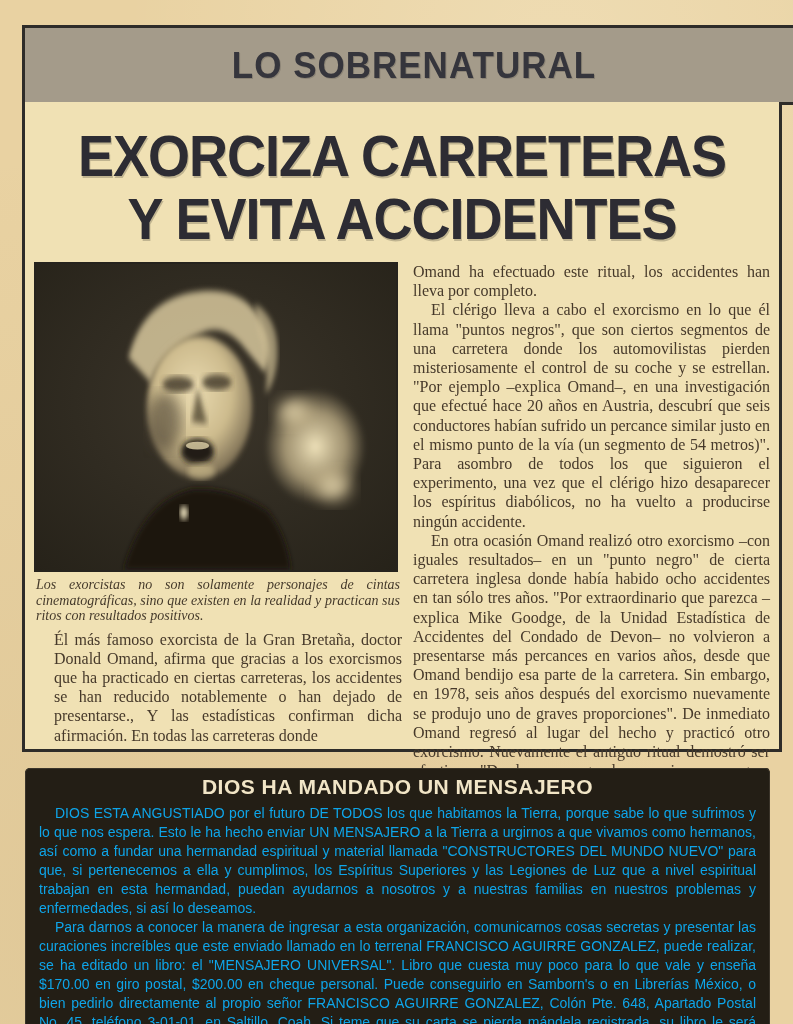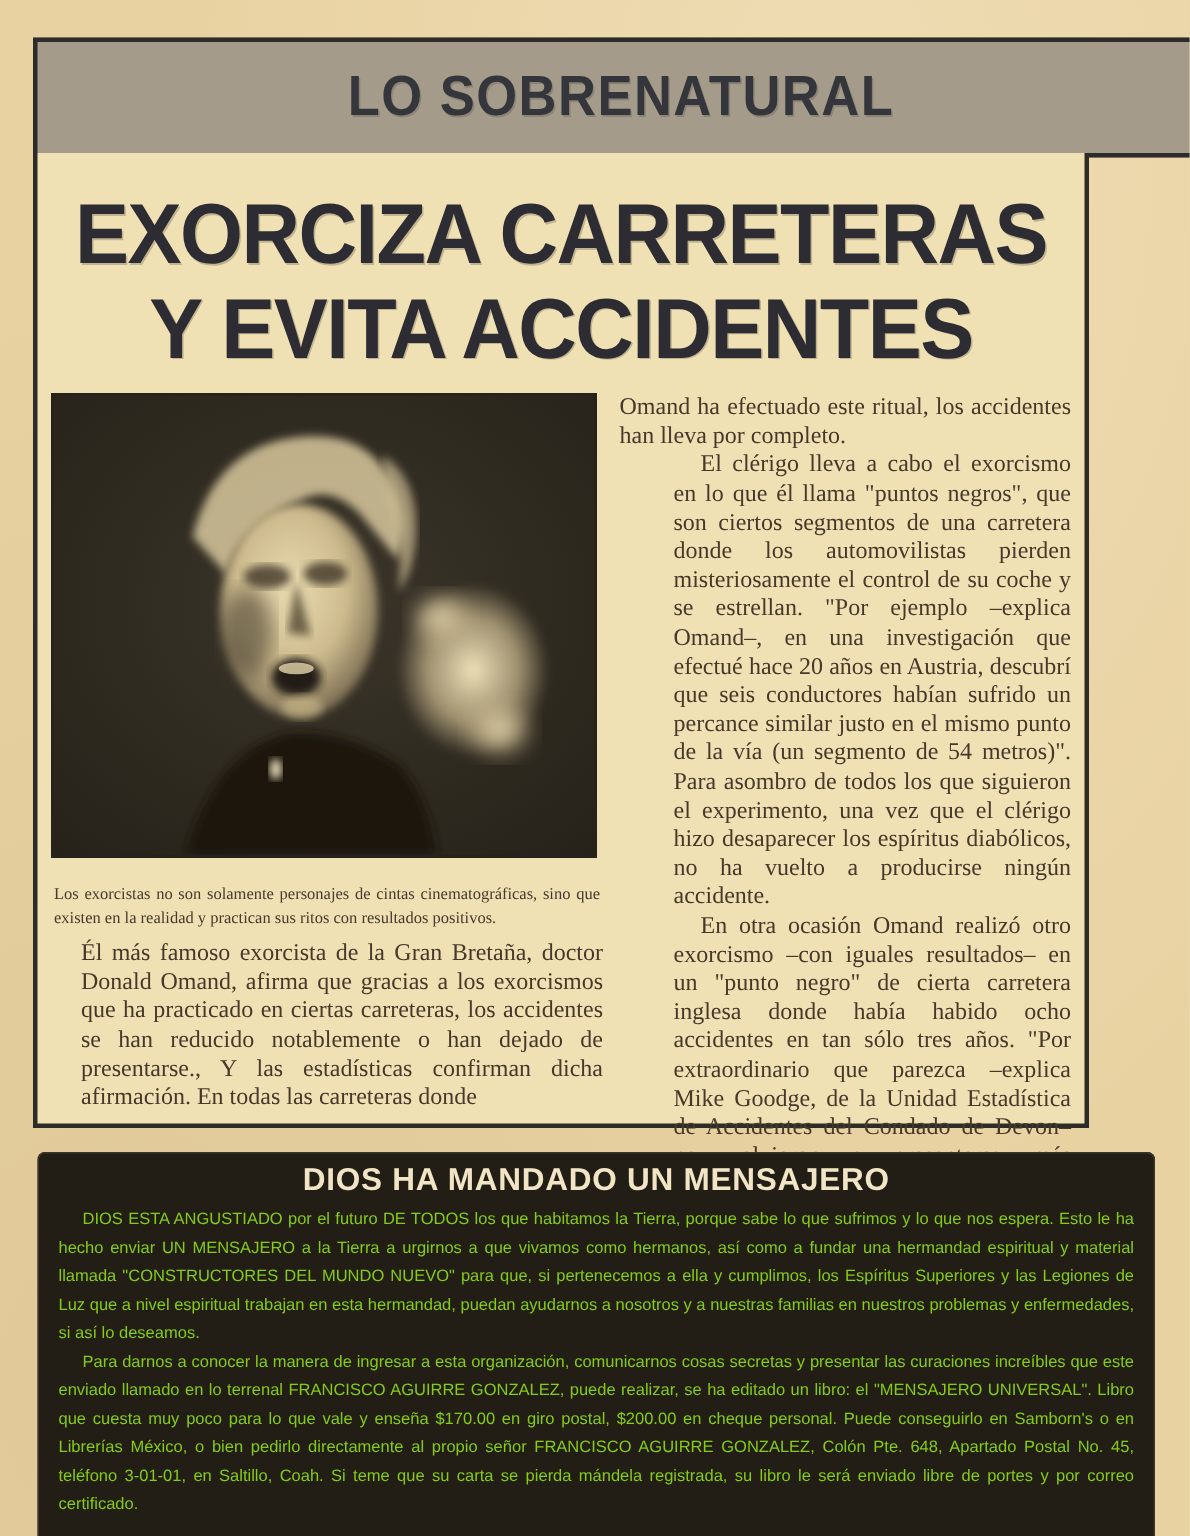"EXORCIZA CARRETERAS" .article { width: 704px -> 760px }
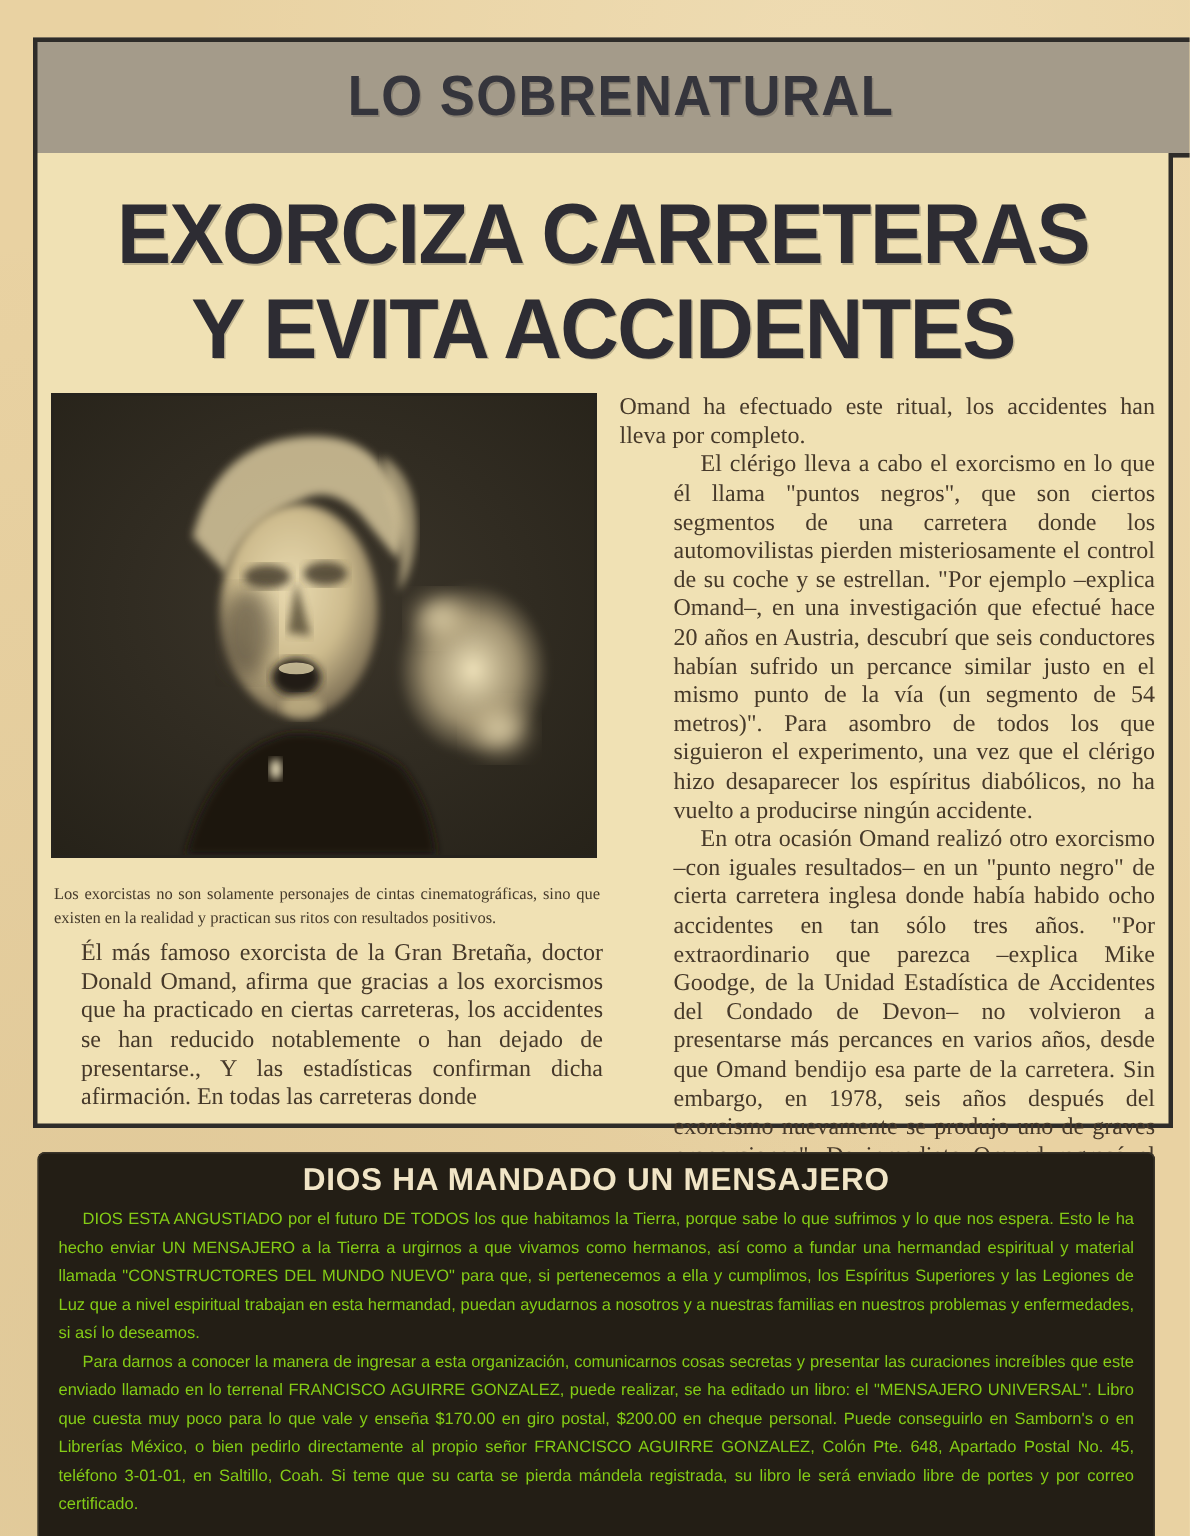"El clérigo lleva a cabo" .col-right .body-text + .body-text { margin-left: 36px -> none }
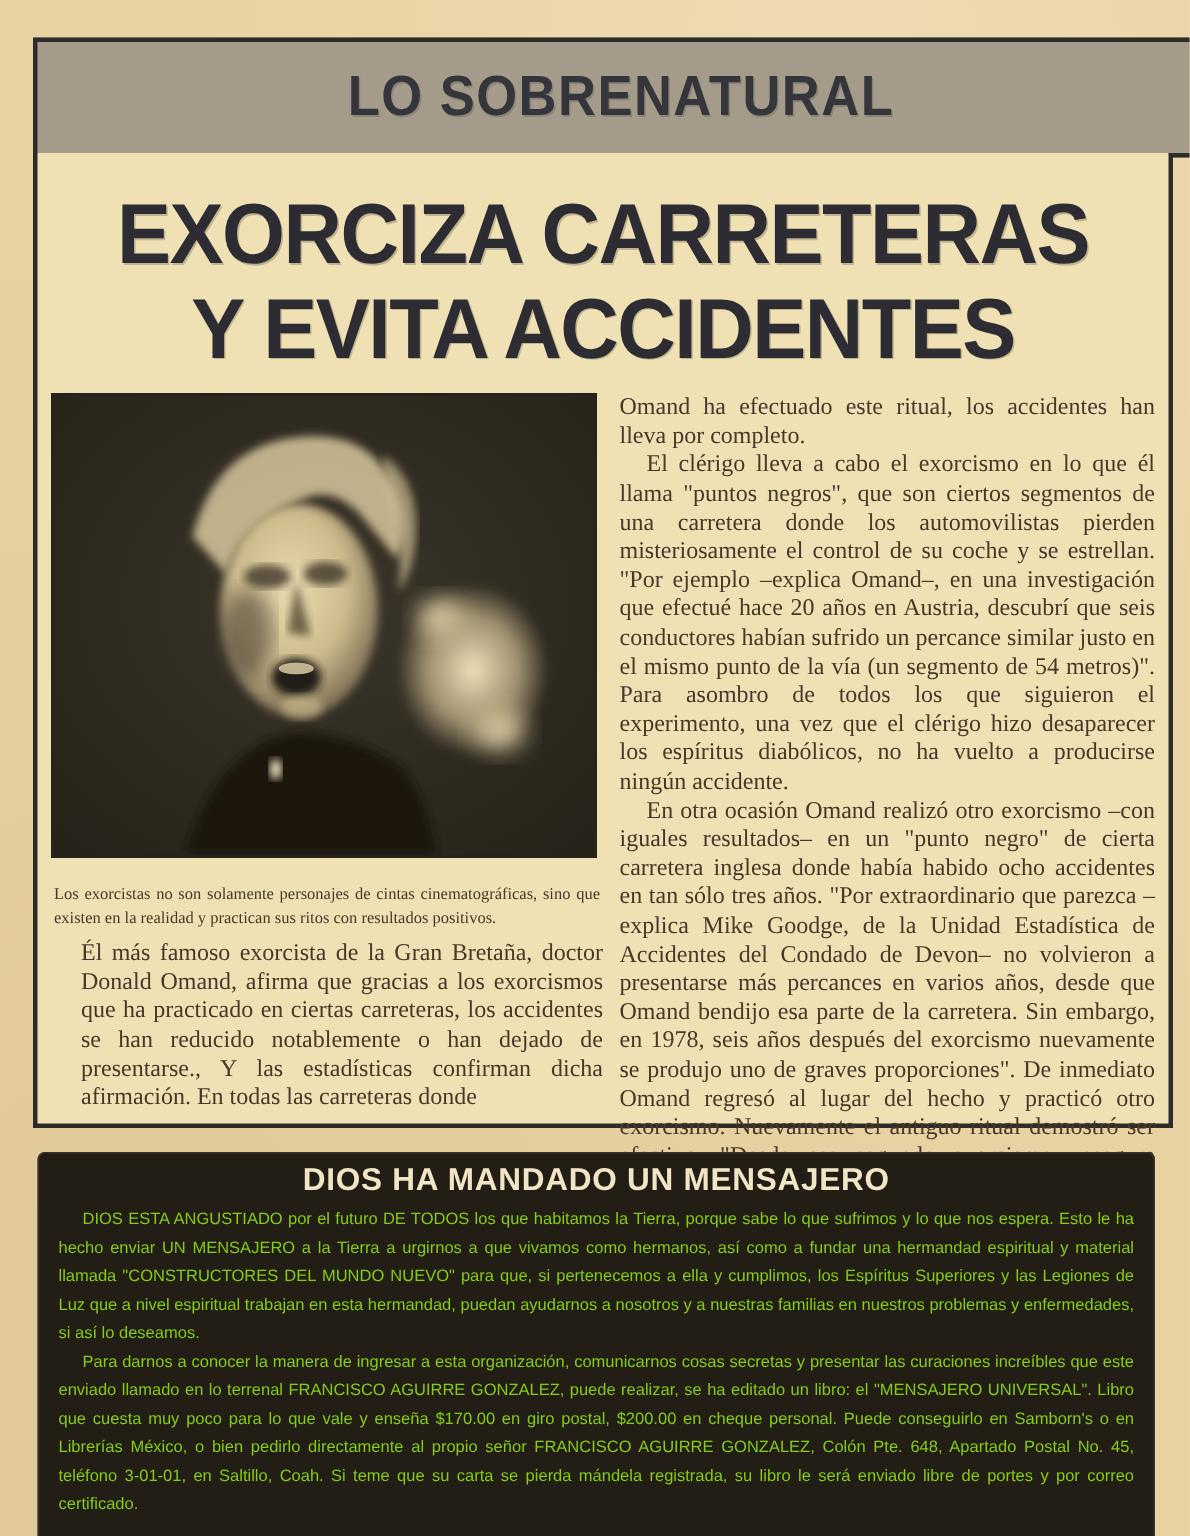"Los exorcistas no son solamente" .photo-caption { font-size: 11px -> 14px; font-style: none -> italic; margin: 17px 2px 6px 2px -> 5px 2px 6px 2px }
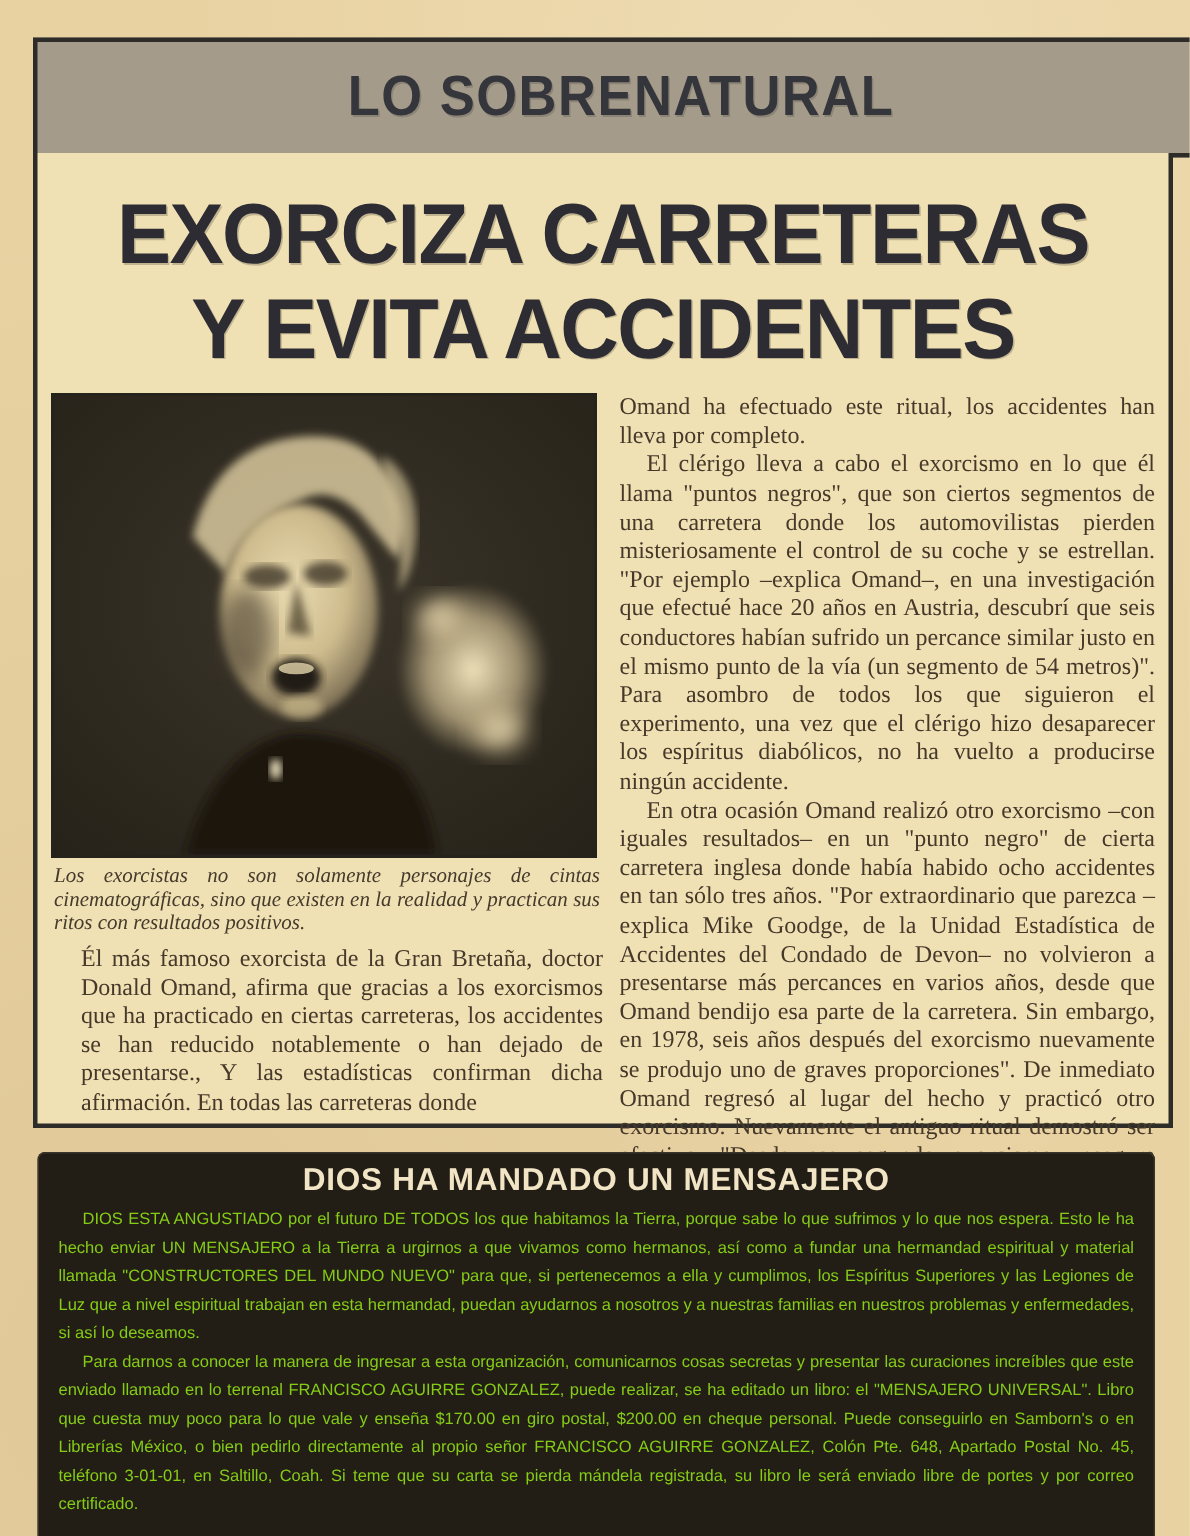"DIOS ESTA ANGUSTIADO por el" .ad-text { color: #84cc16 -> #0ea5e9; font-size: 11px -> 14px }
